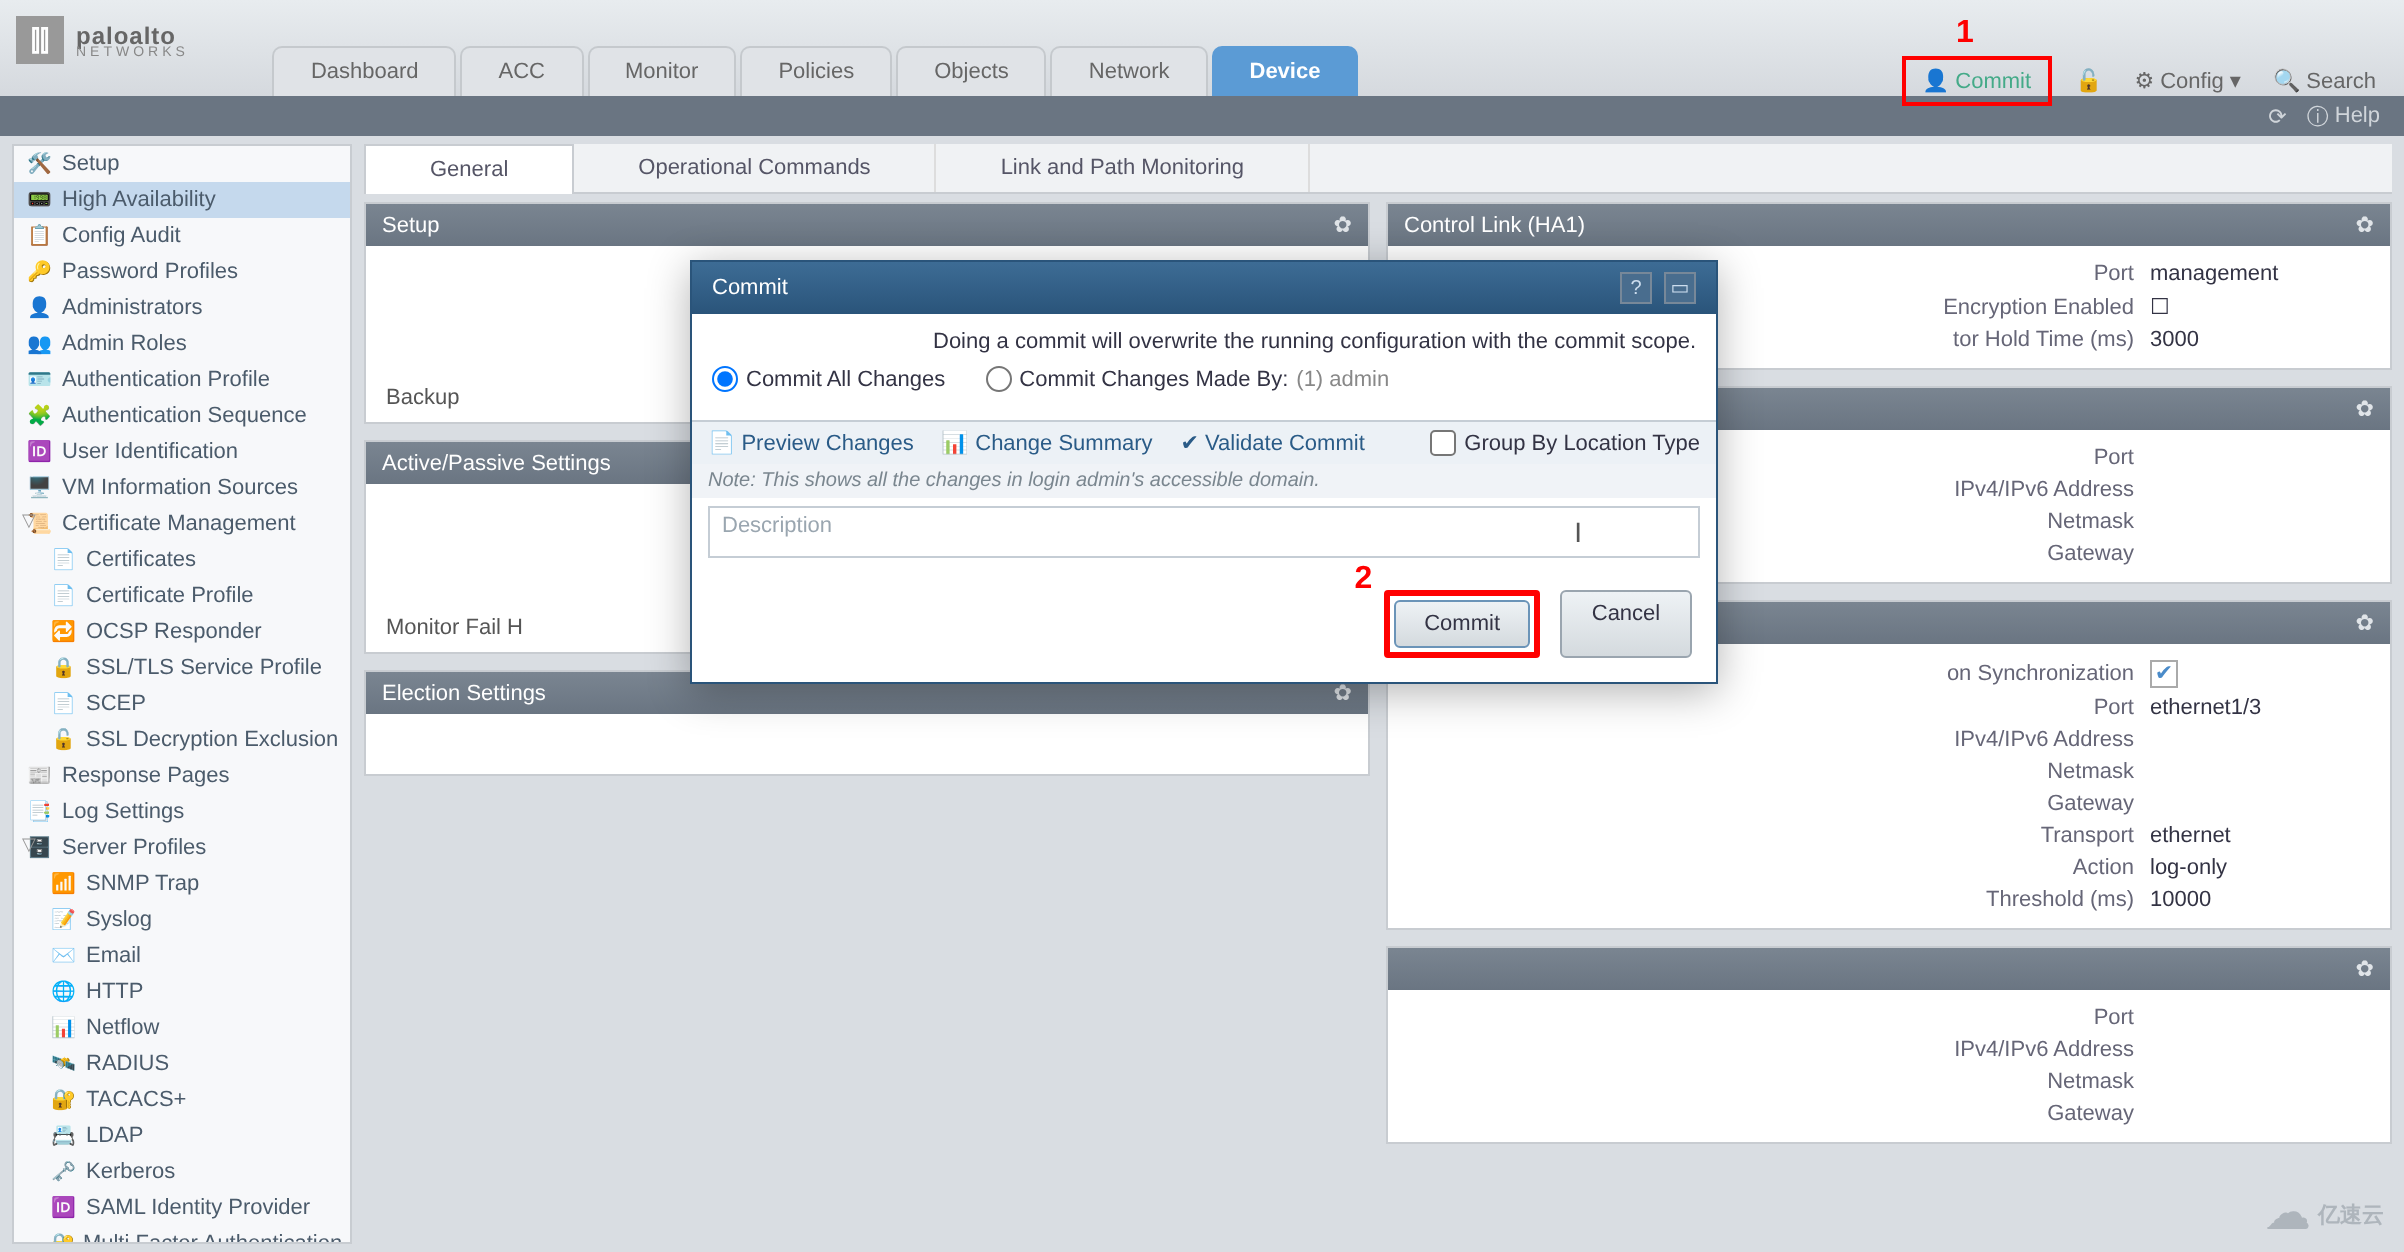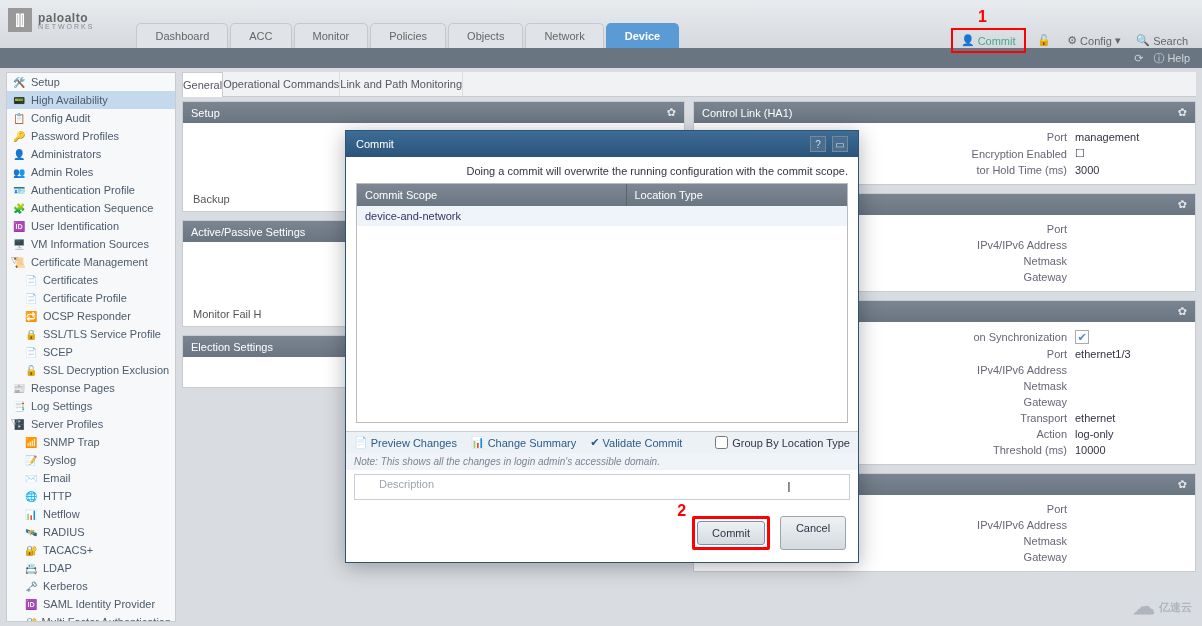"General" .subtab { padding: 6px 0 -> 6px 32px }
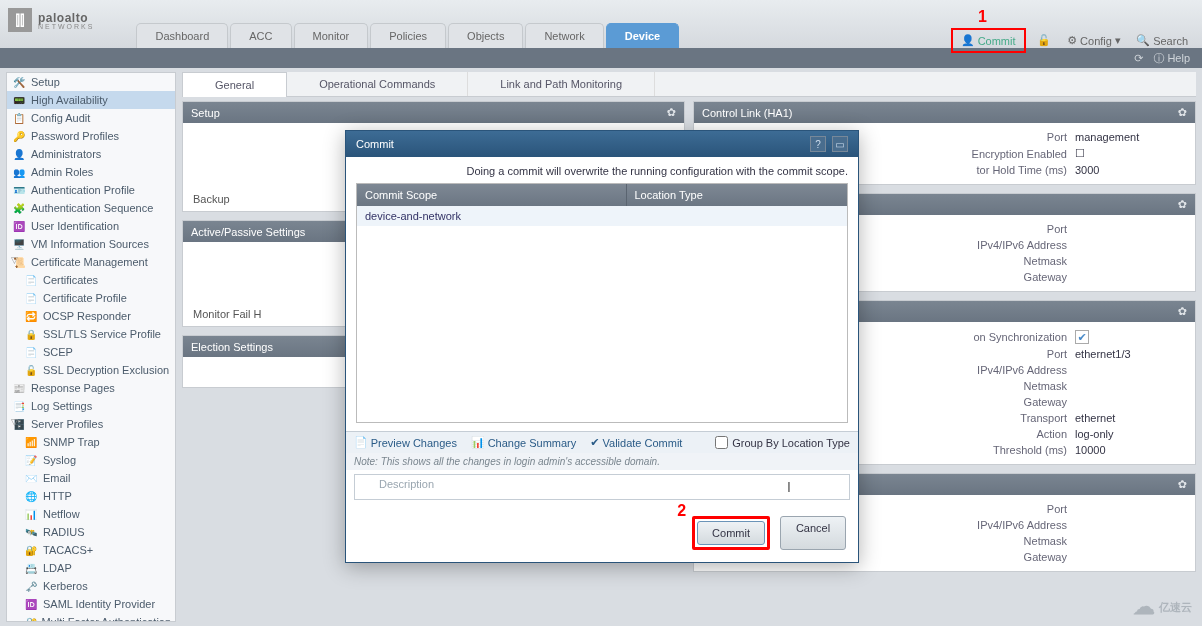"Commit All Changes" div.radios { html: none -> <div> <label> <input> <span>Commit All Changes</span> </label> <label> <input> <span>Commit Changes Made By:</span> <span>(1) admin</span> </label> </div> }
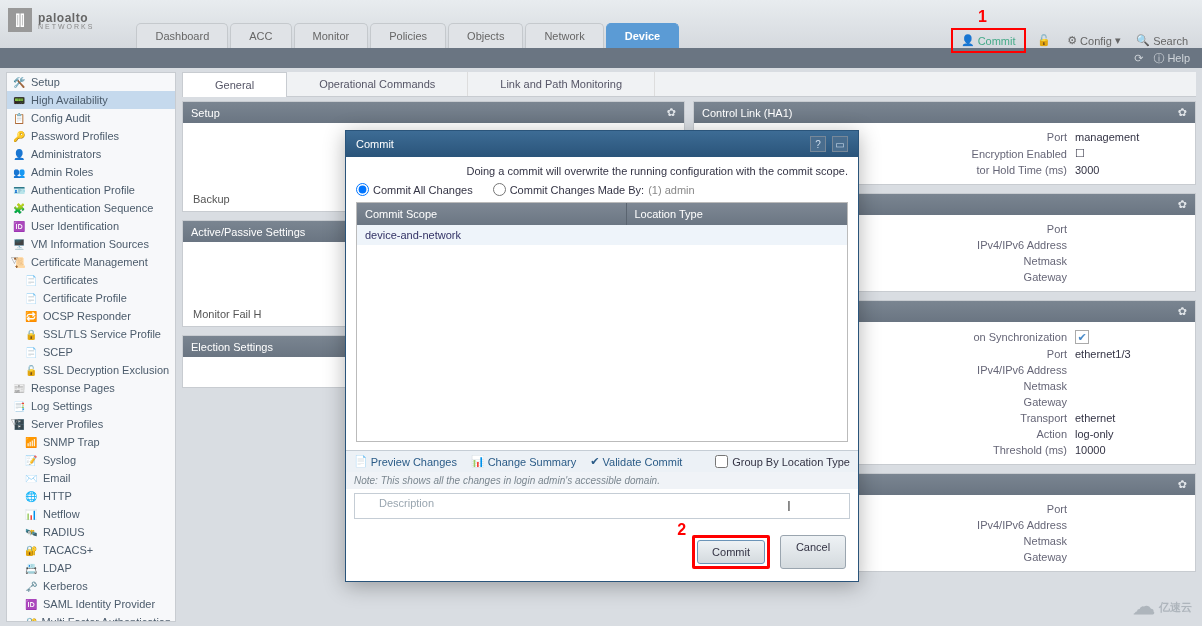"Commit Scope" div.scope-table { html: <div> <div> <div>Commit Scope</div> <div>Location Type</div> </div> <div> <div>device-and-network</div> <div></div> </div> <div></div> </div> -> none }
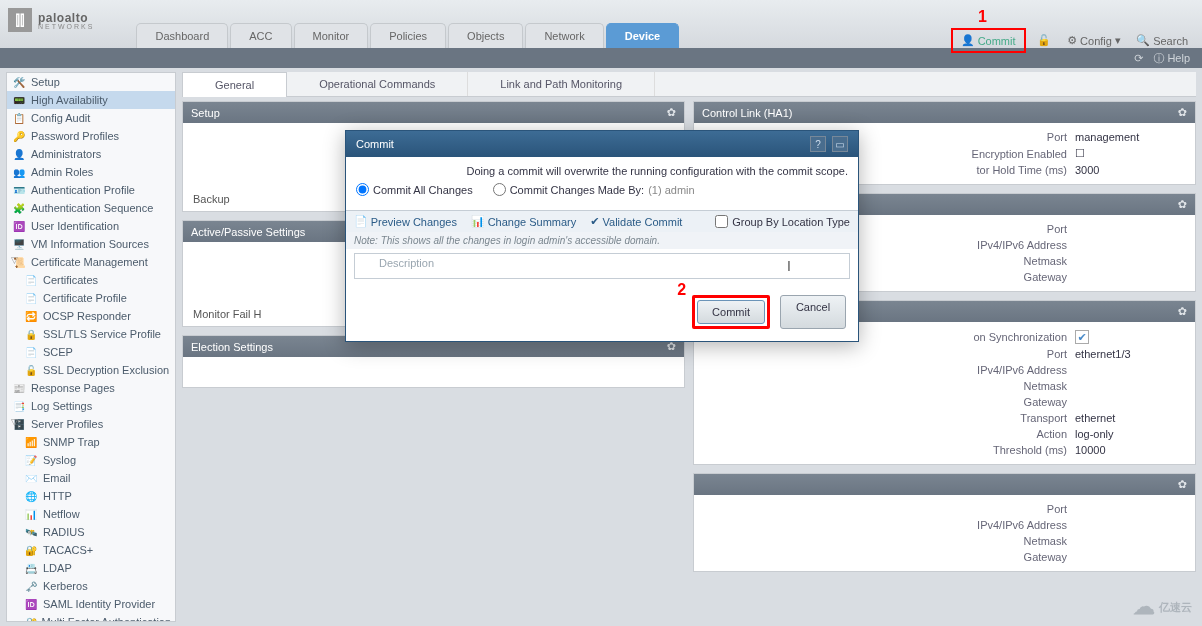"Description" .desc-box { padding: 3px 24px -> 3px 6px }
